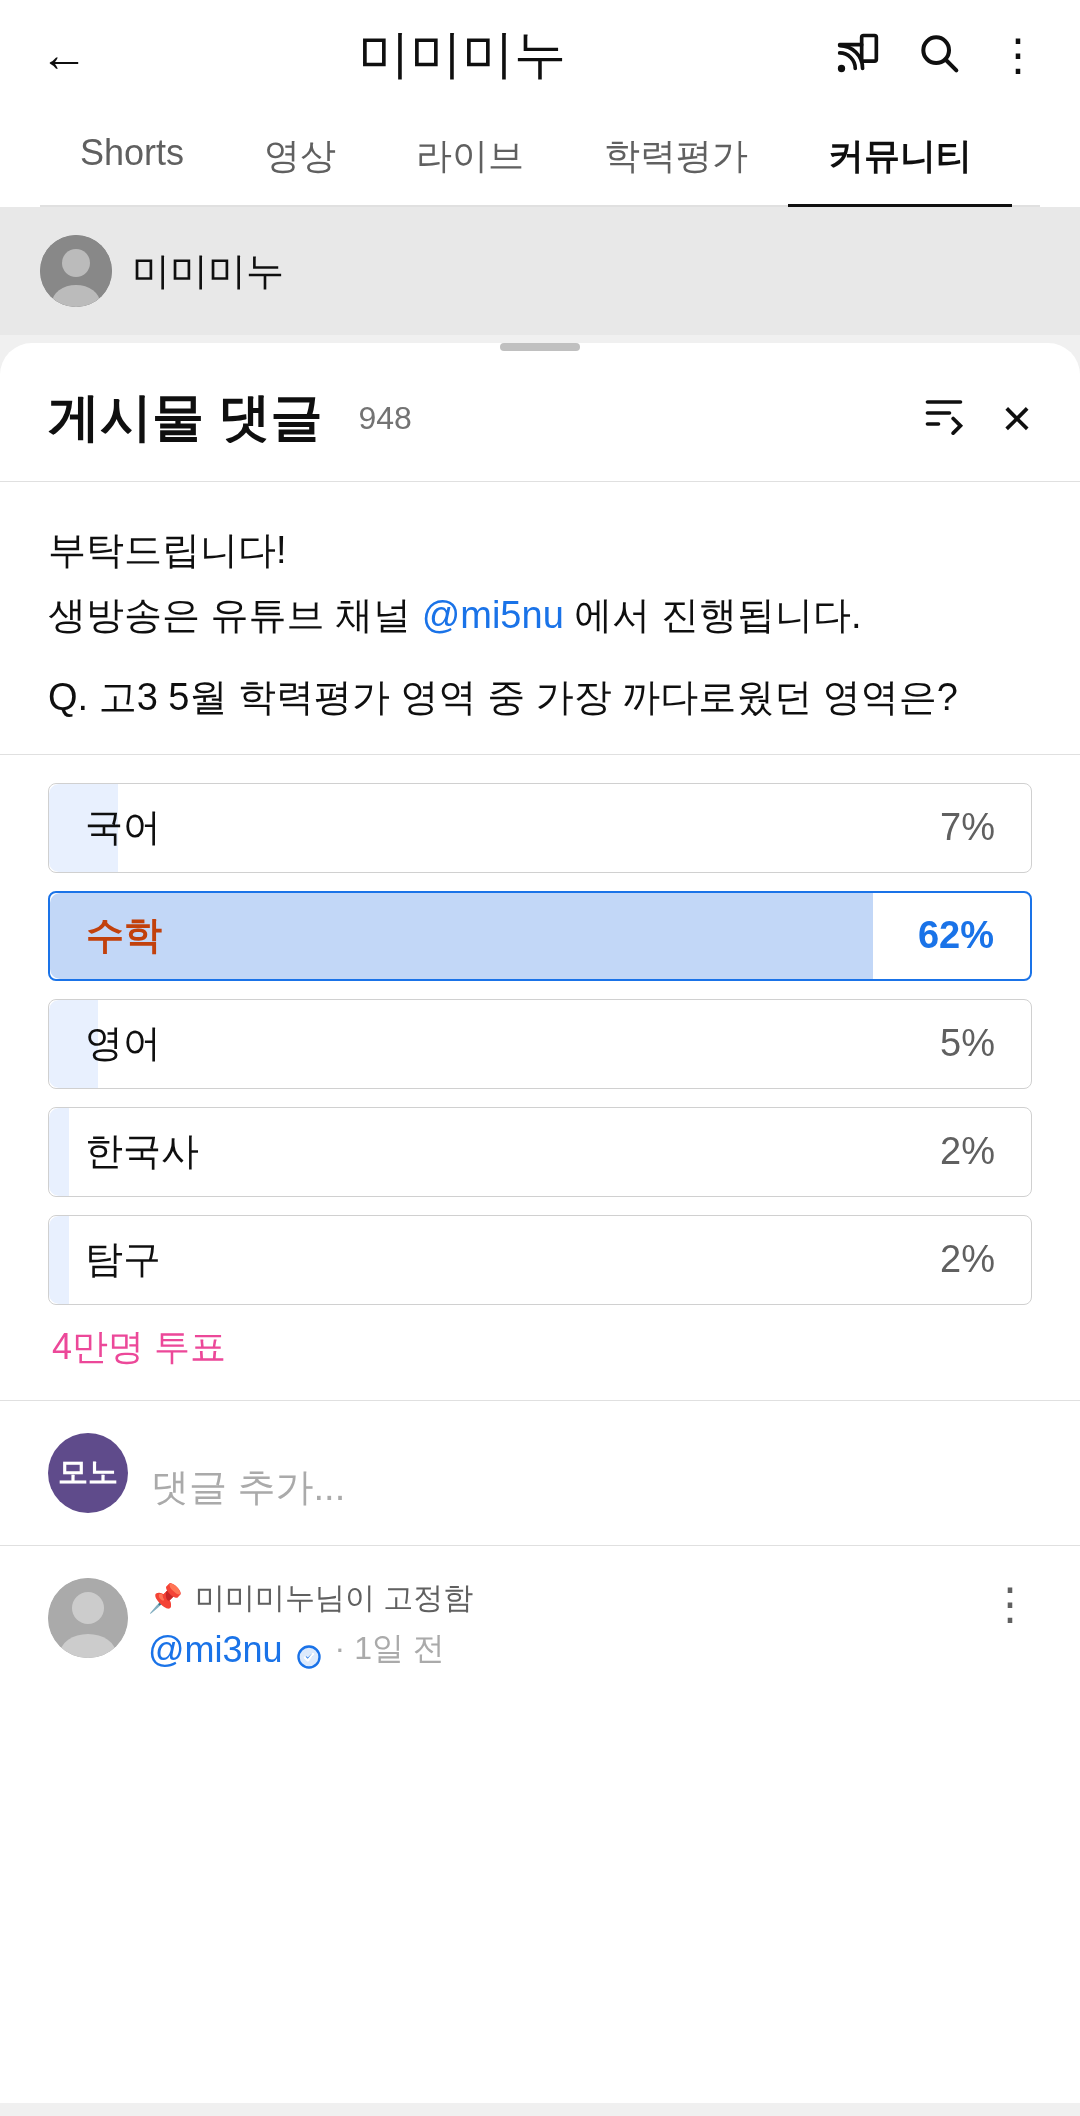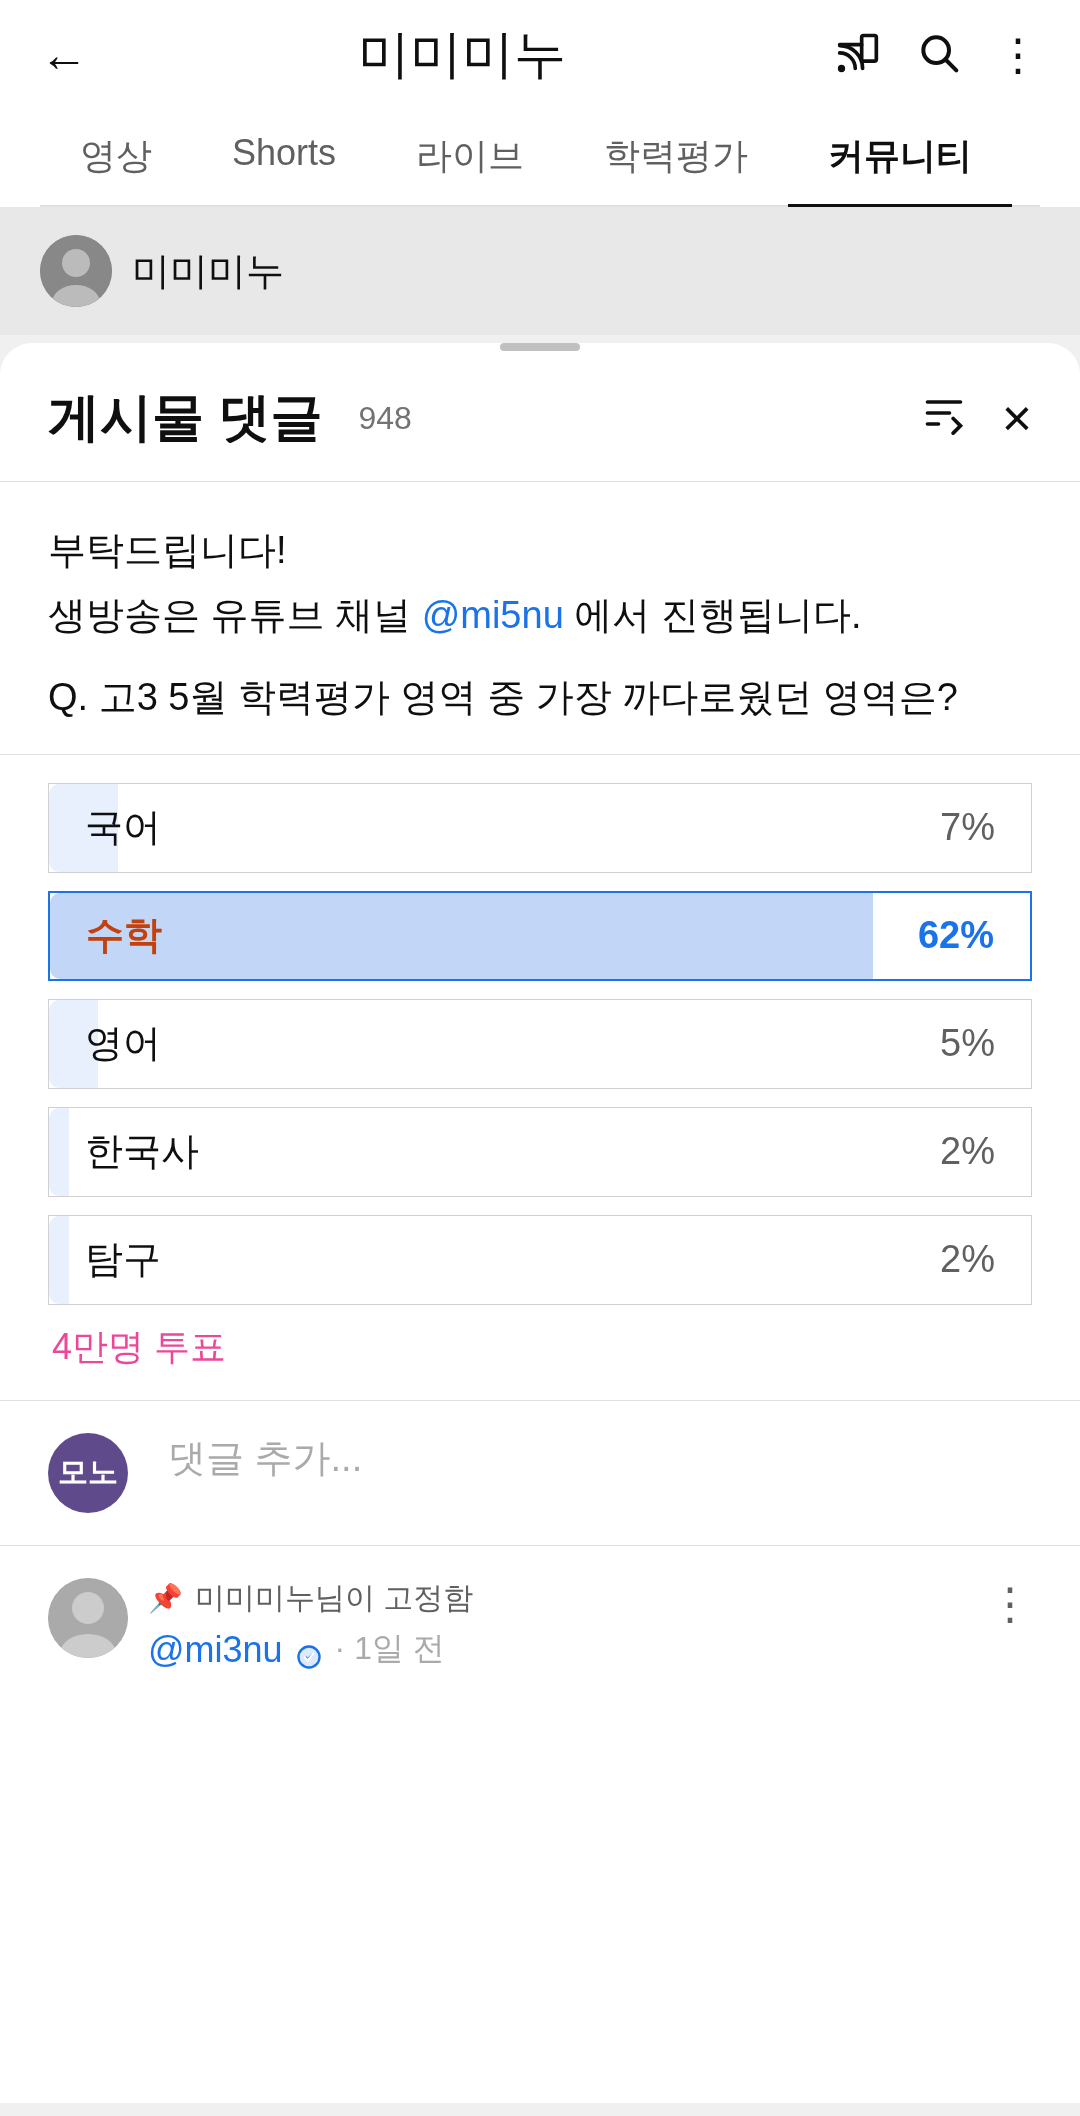"영상" div.nav-tab { order: before "Shorts" -> after "Shorts" }
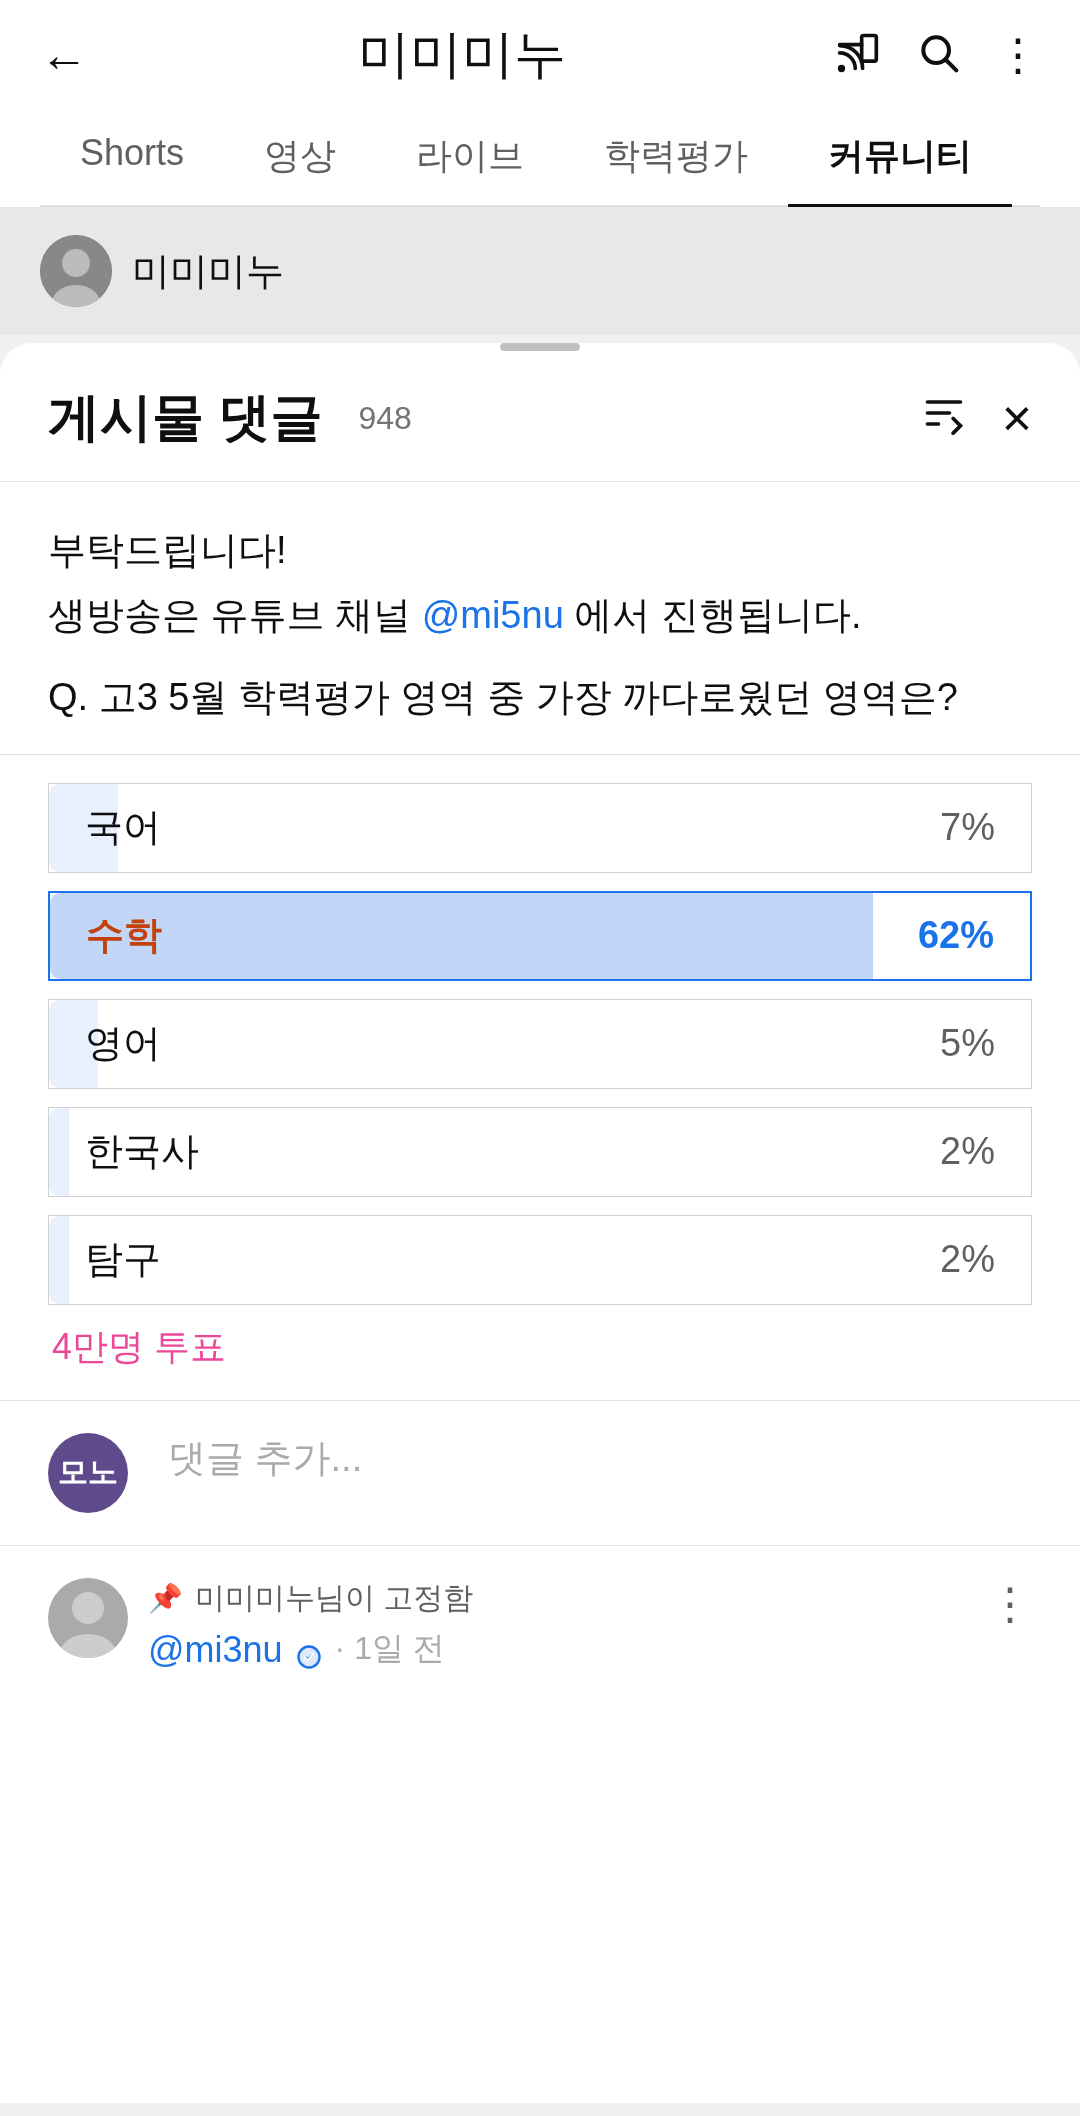"국어" .poll-option { border-radius: 0 -> 8px }
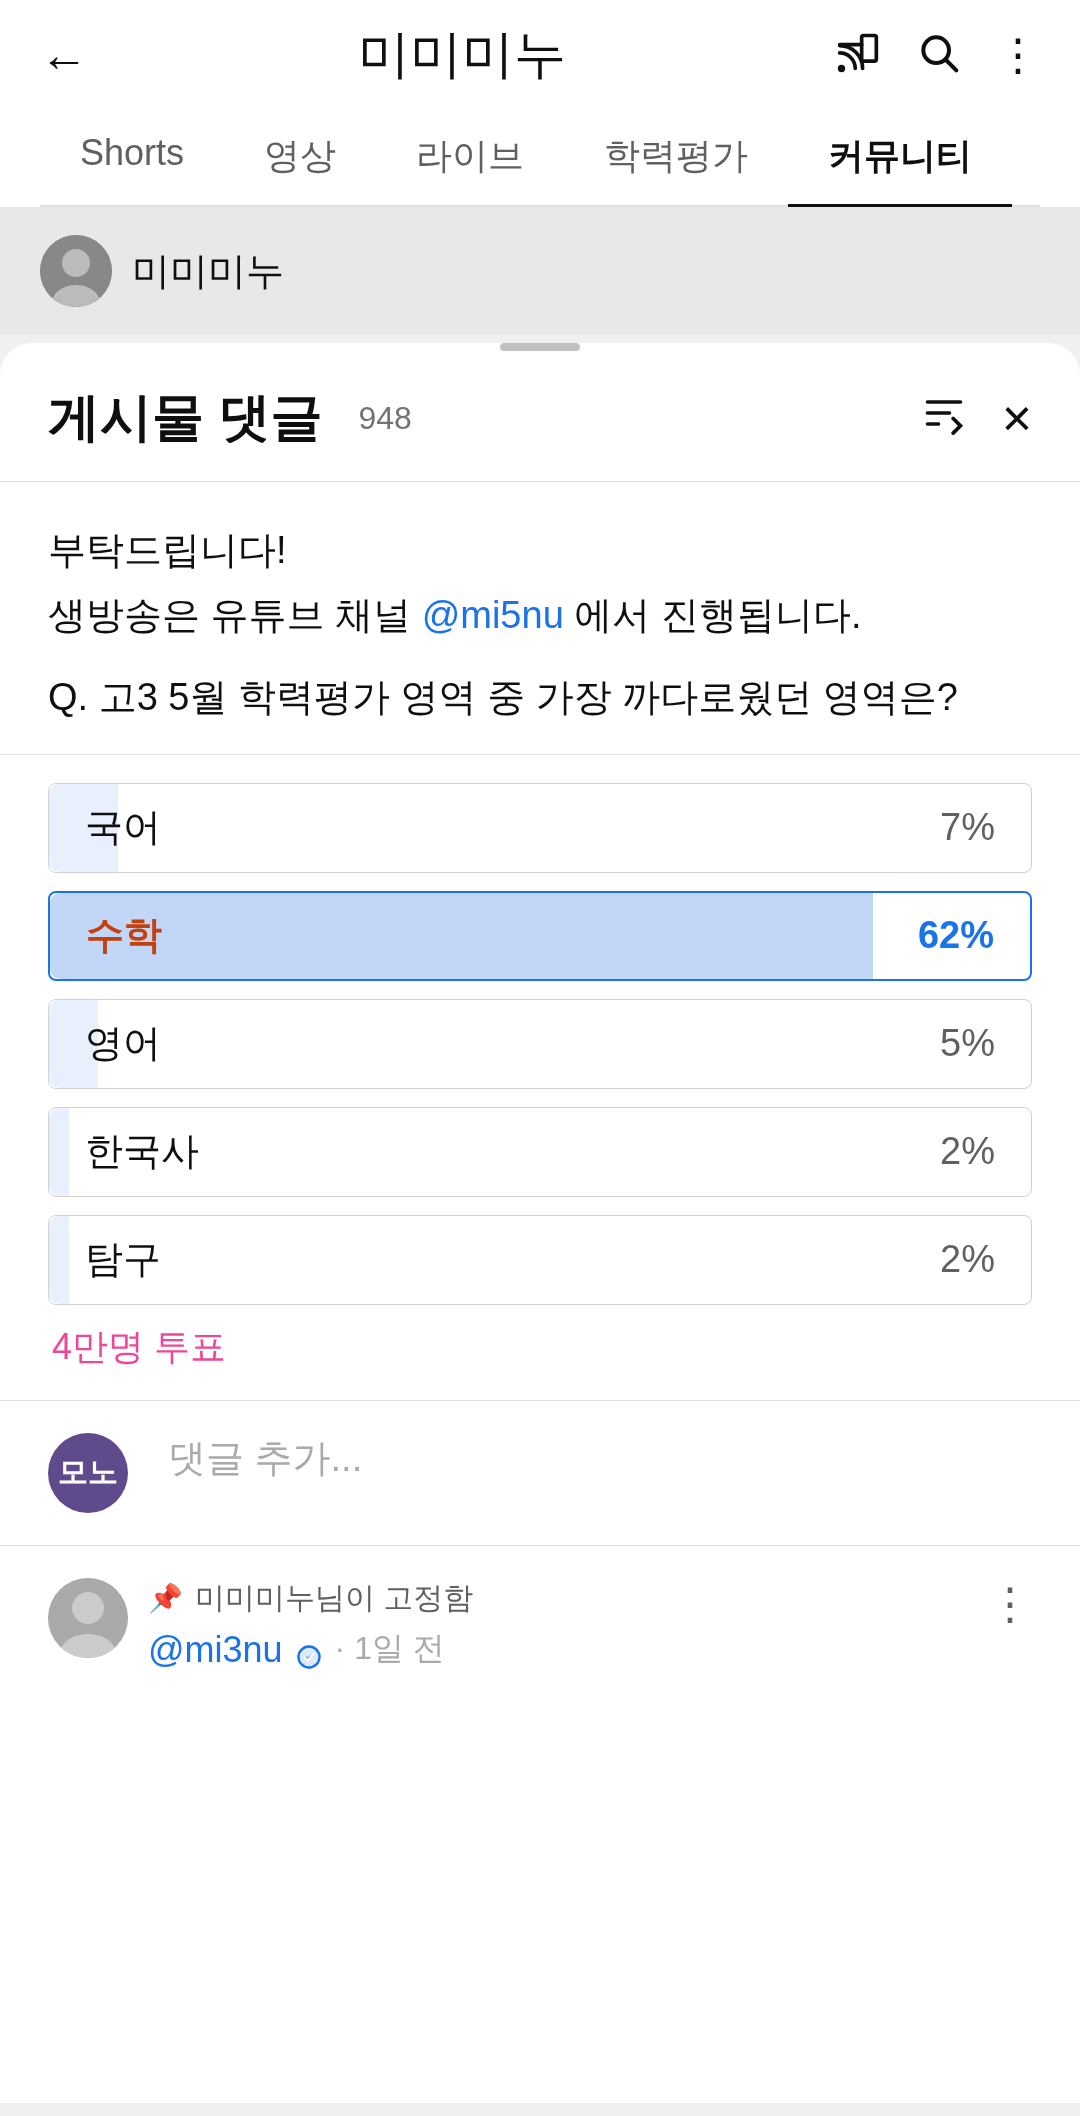"모노" .comment-input-row { align-items: flex-start -> flex-end; gap: 40px -> 23px }
